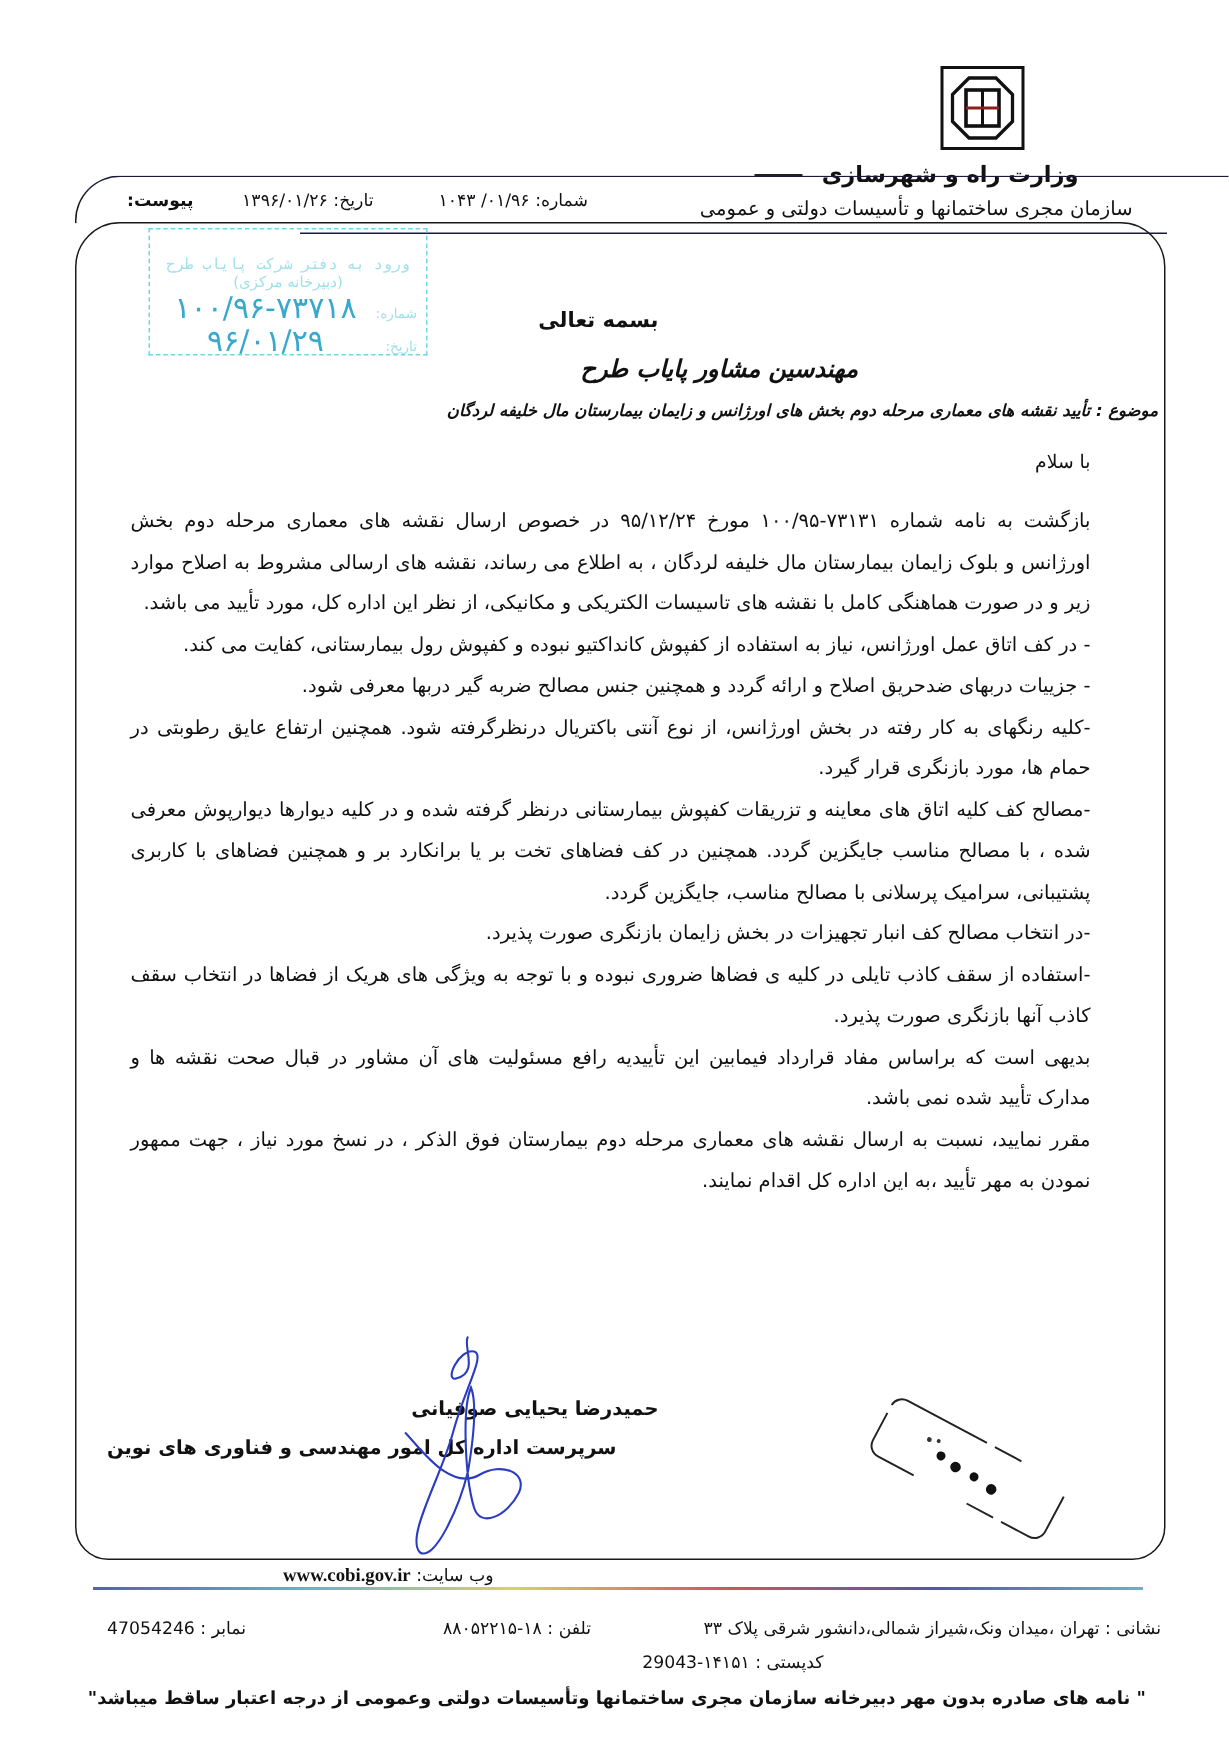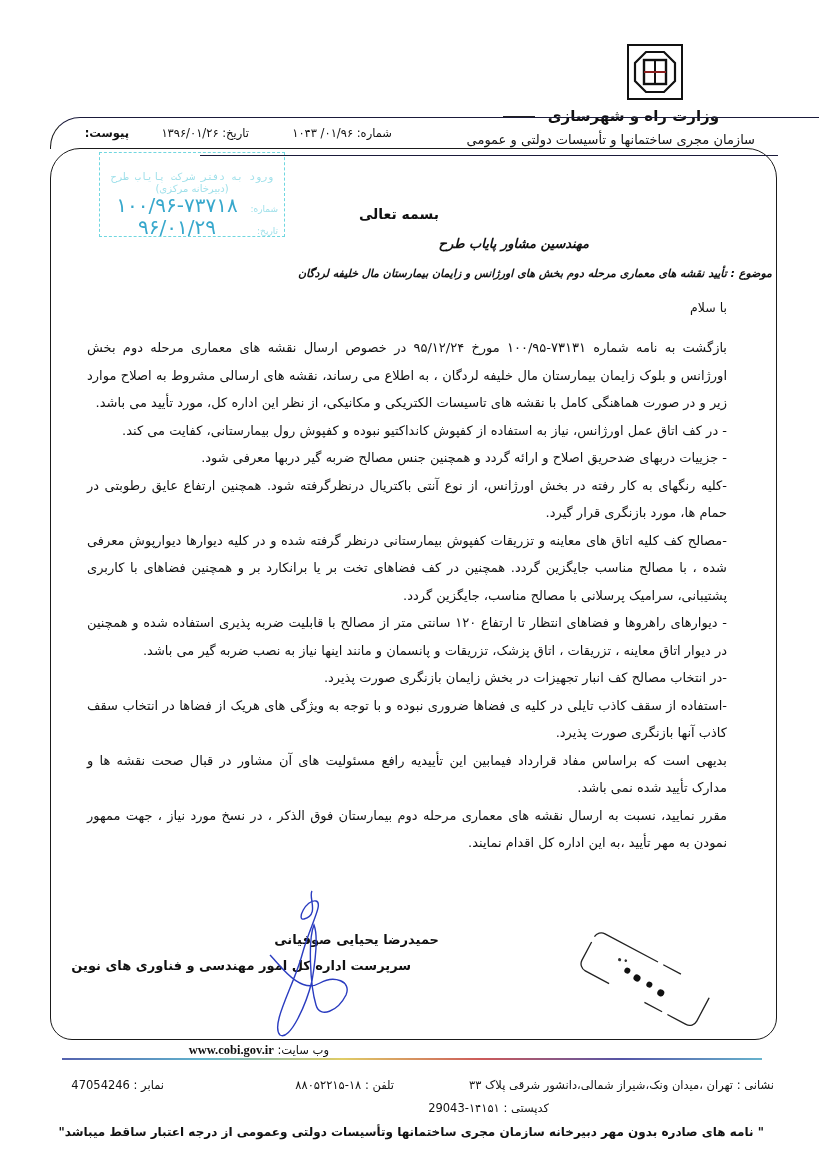"مهندسین مشاور پایاب طرح" .addressee { font-size: 13px -> 16px; right: 230px -> 247px }
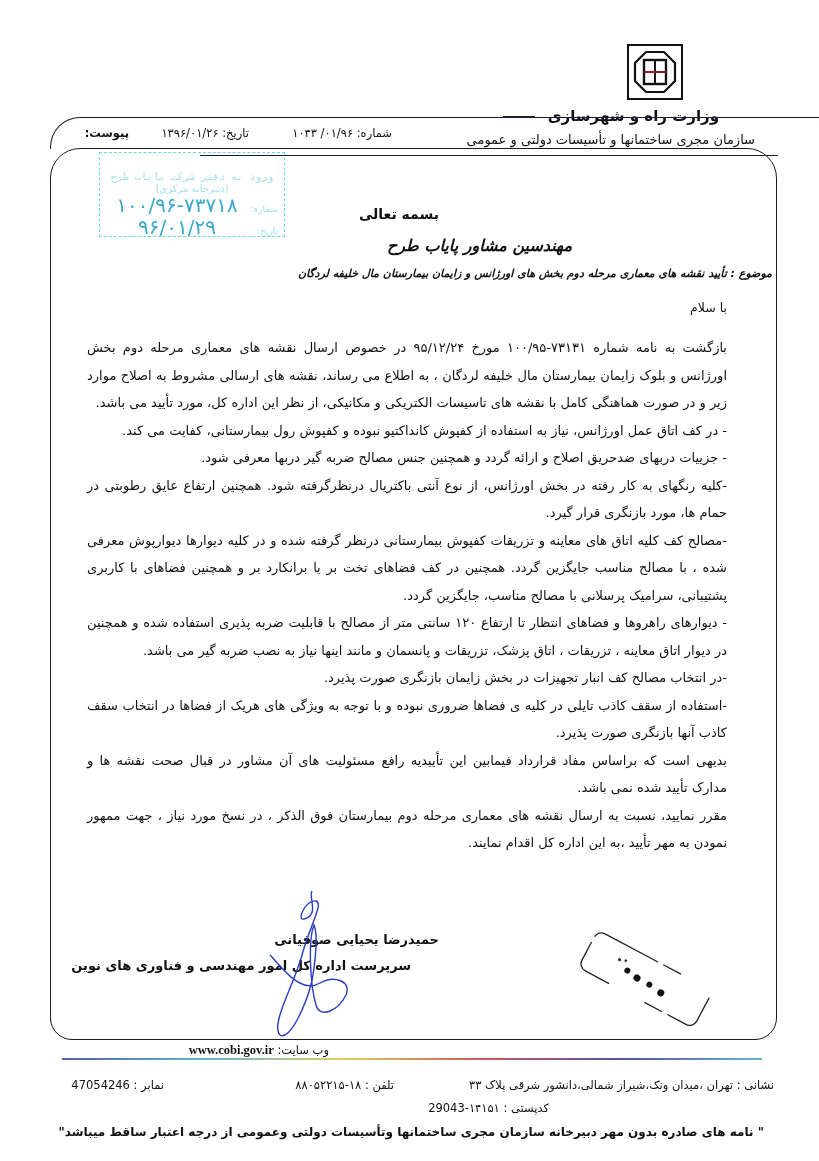"- دیوارهای راهروها و فضاهای" p { html: <p>- دیوارهای راهروها و فضاهای انتظار تا ارتفاع ۱۲۰ سانتی متر از مصالح با قابلیت ضربه پذیری استفاده شده و همچنین در دیوار اتاق معاینه ، تزریقات ، اتاق پزشک، تزریقات و پانسمان و مانند اینها نیاز به نصب ضربه گیر می باشد.</p> -> none }
